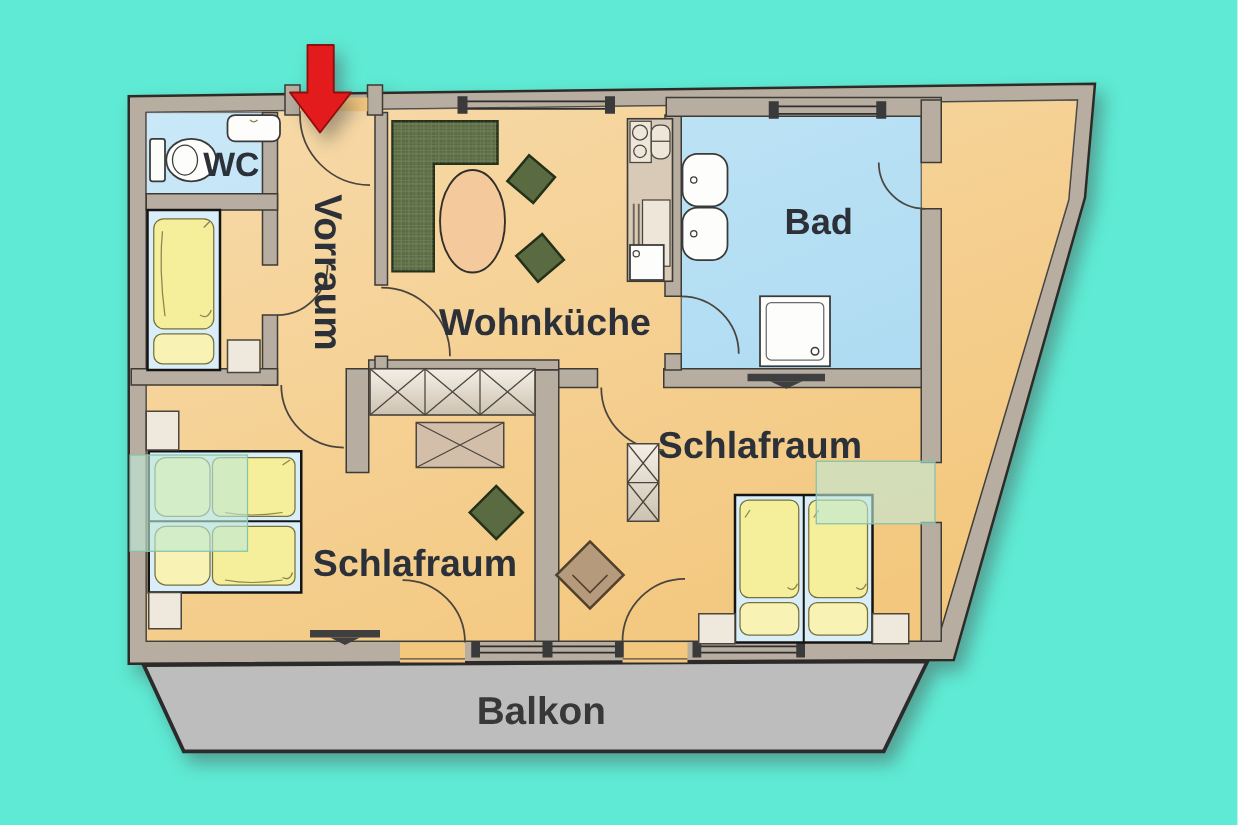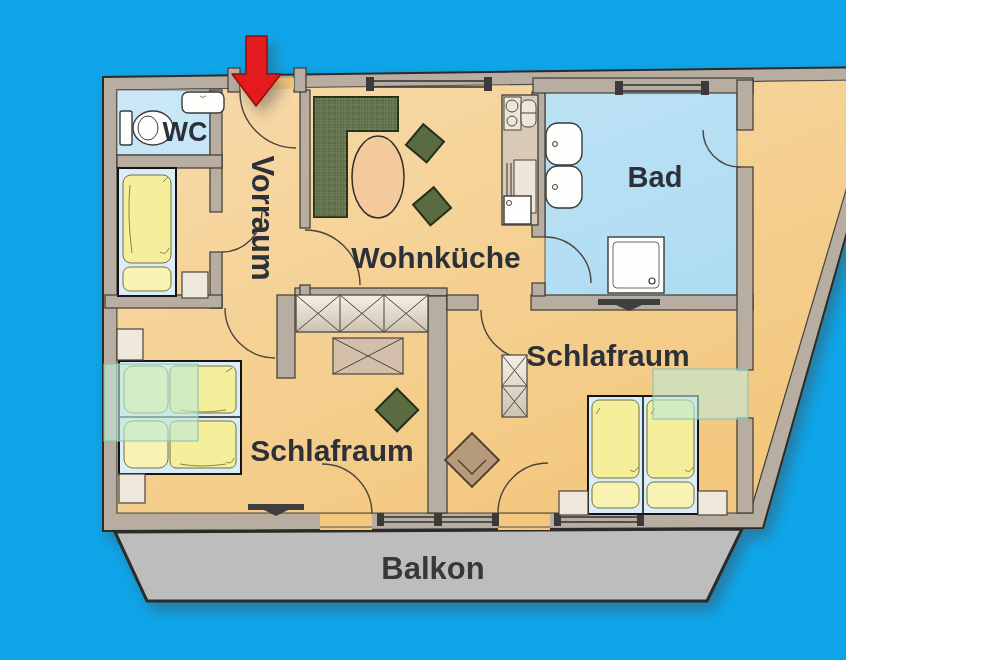"WC" .stage { background: #0ea5e9 -> #5eead4; width: 846px -> 990px }
